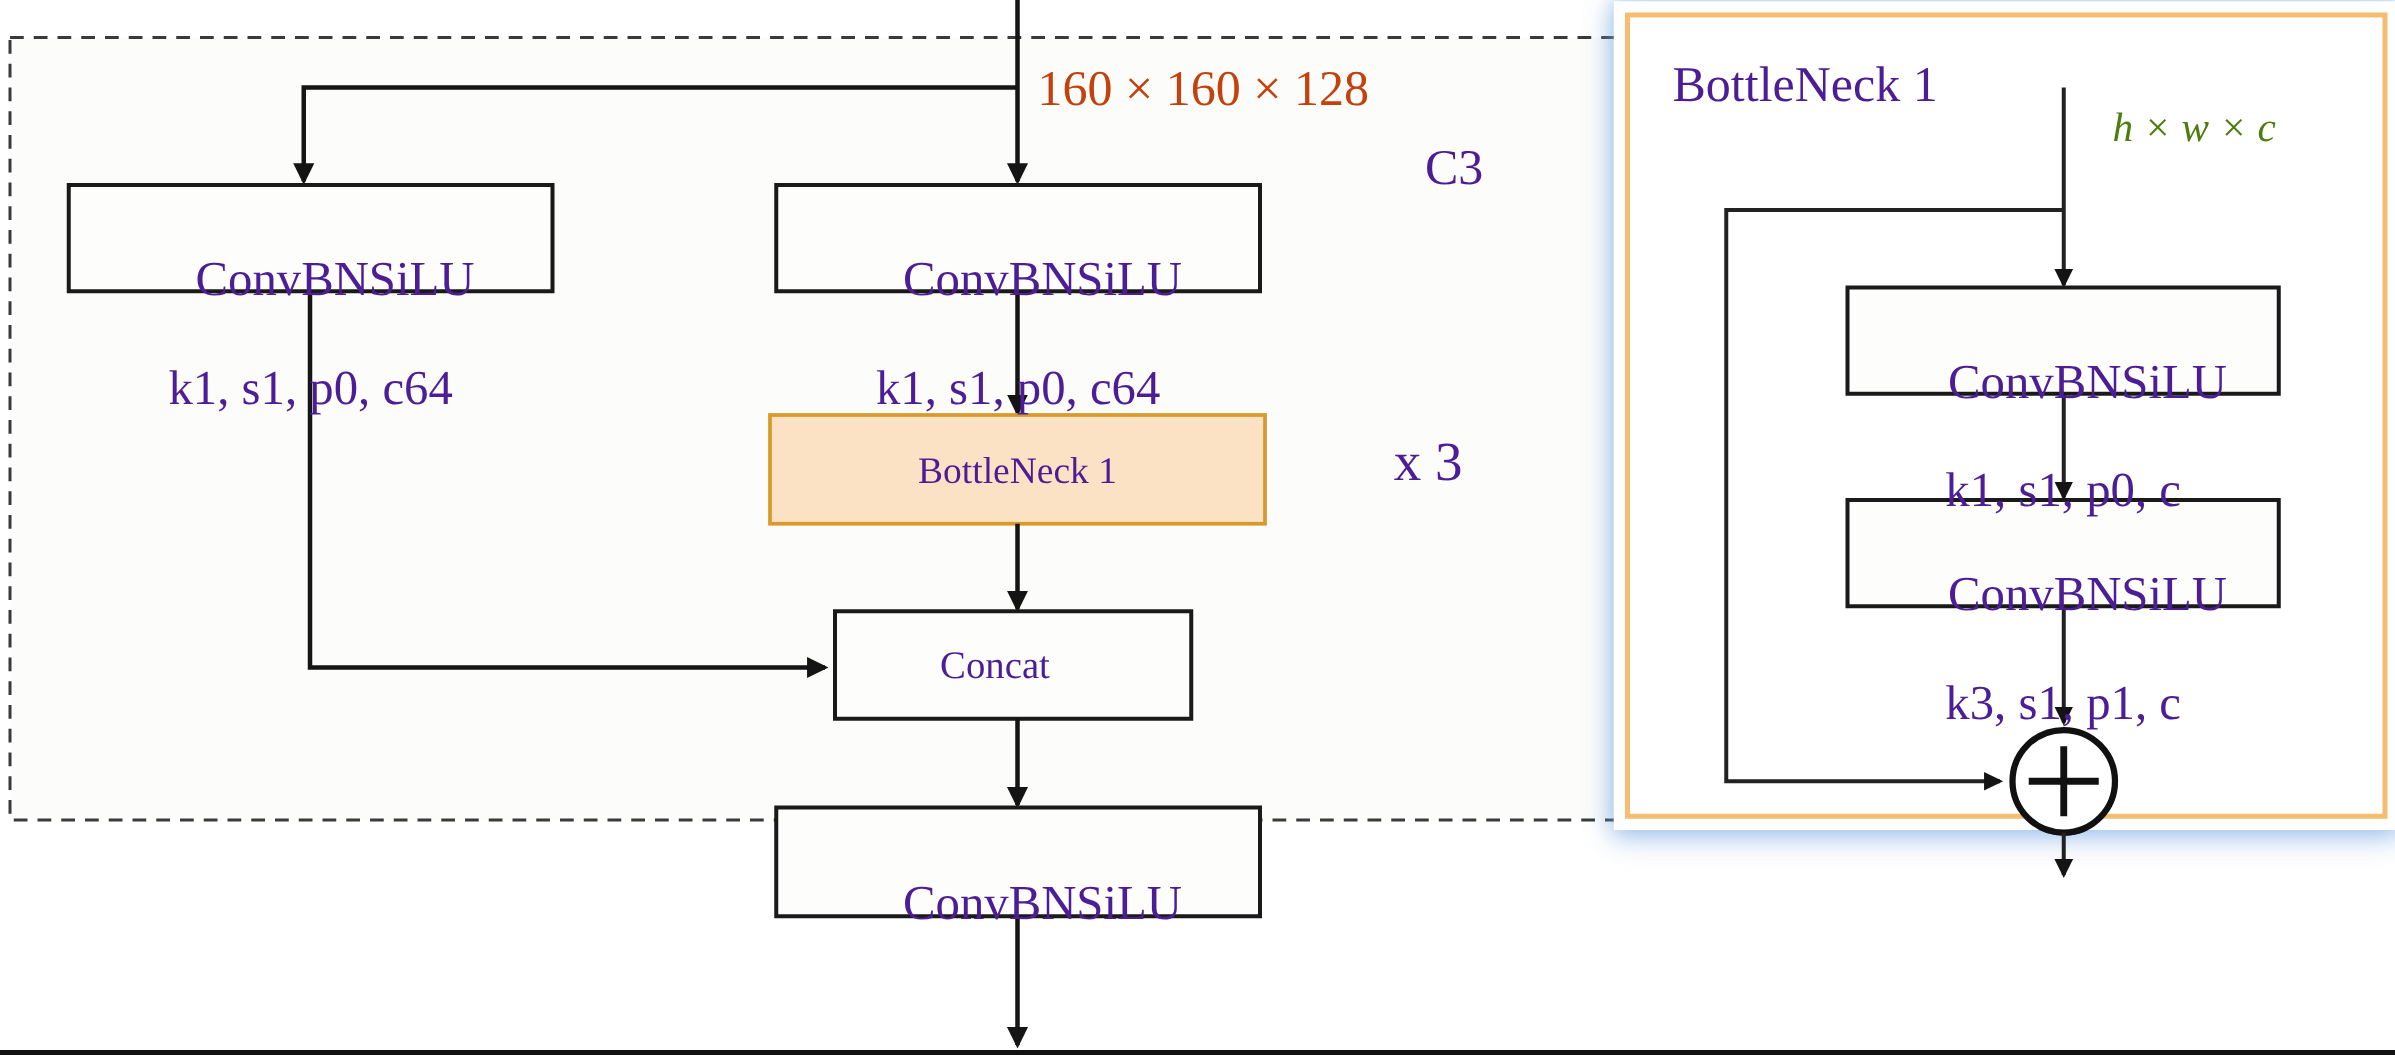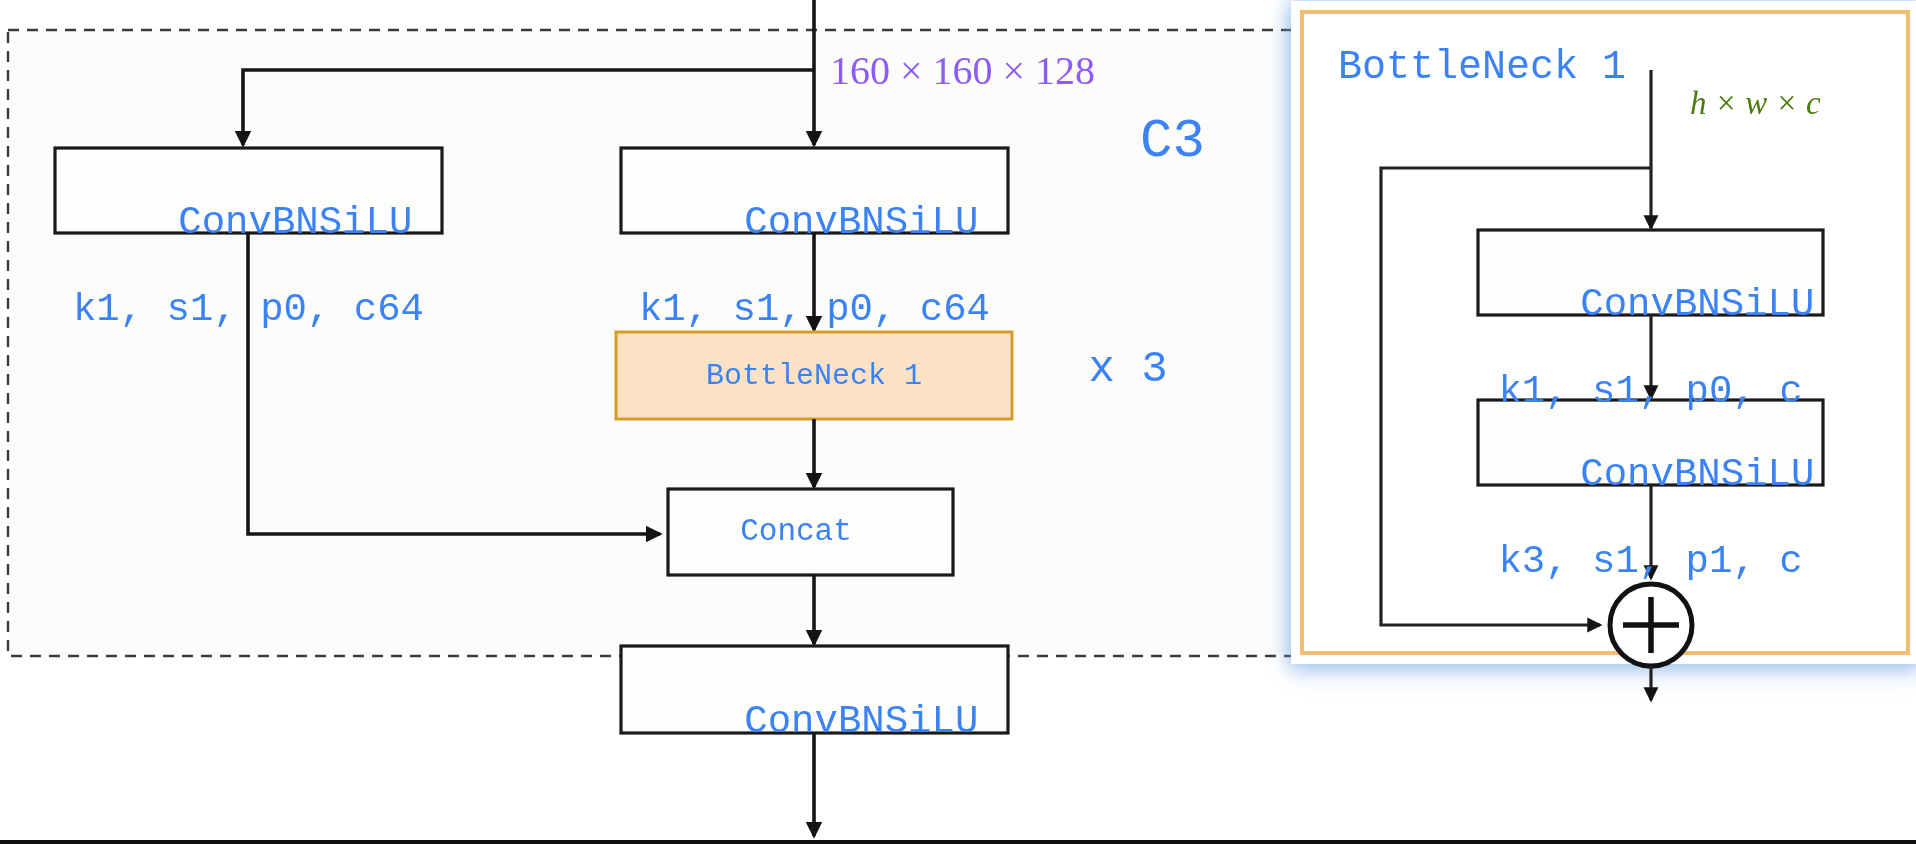"160 × 160 × 128" .math-red { color: #8b5cf6 -> #c2410c }
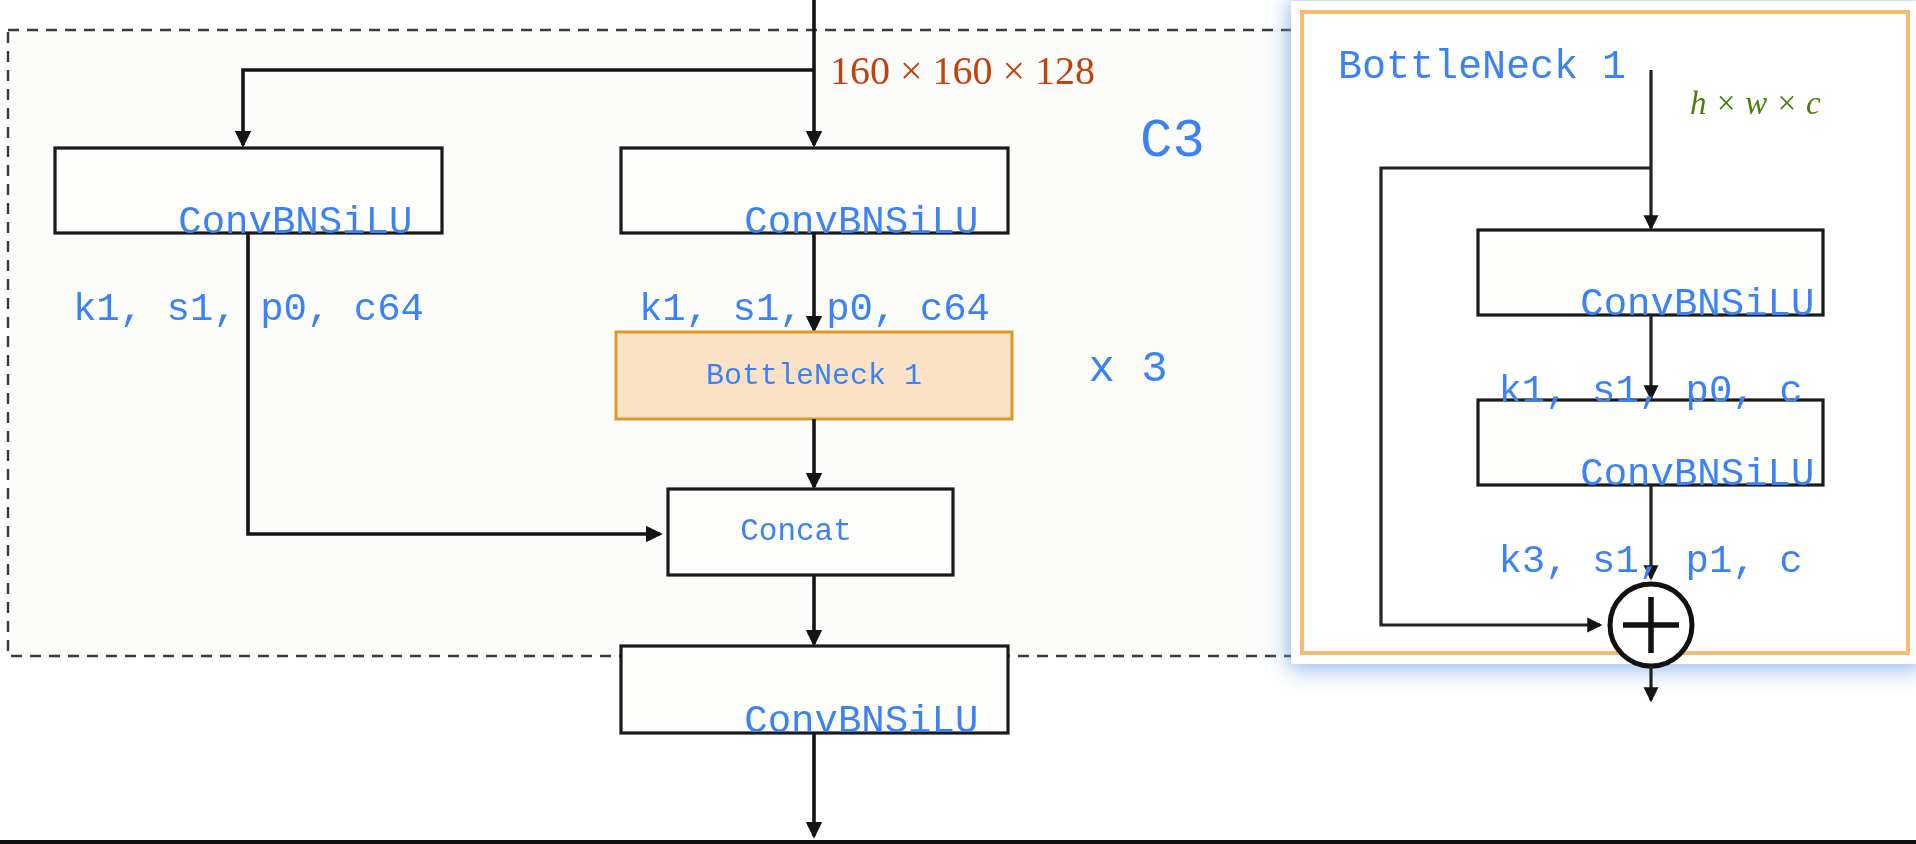"BottleNeck 1" .lbl { color: #3b82f6 -> #4c1d95; font-family: Liberation Mono, monospace -> Liberation Serif, serif }
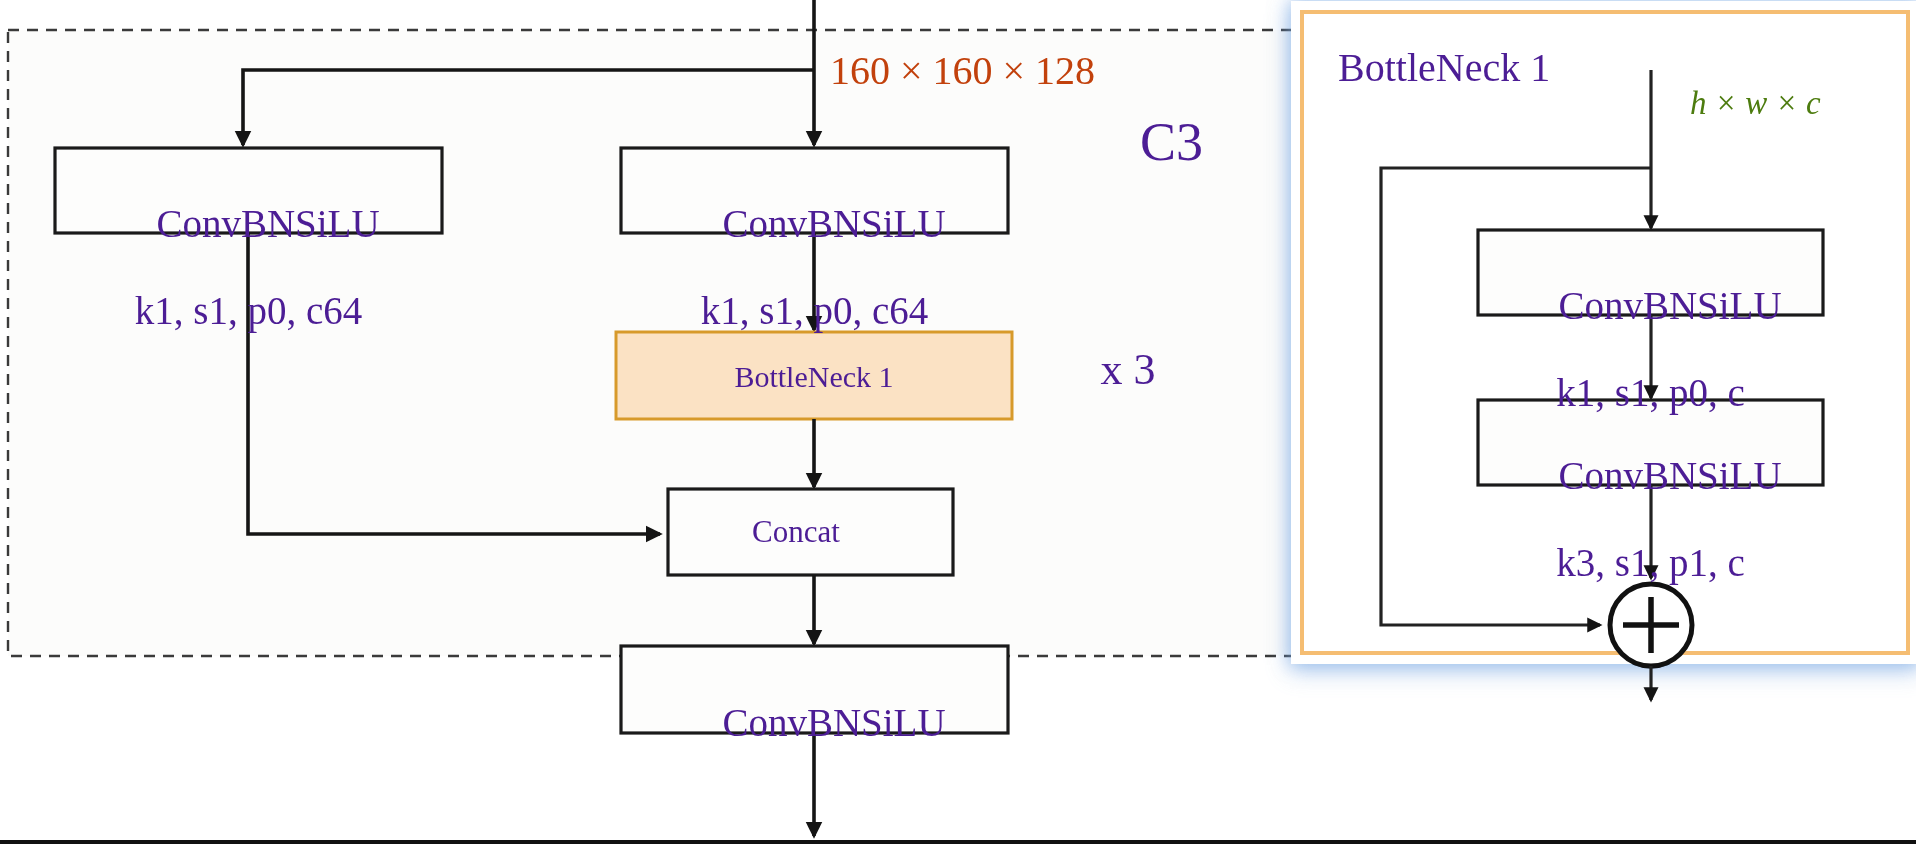"C3" .lbl-c3 { font-size: 54px -> 40px }
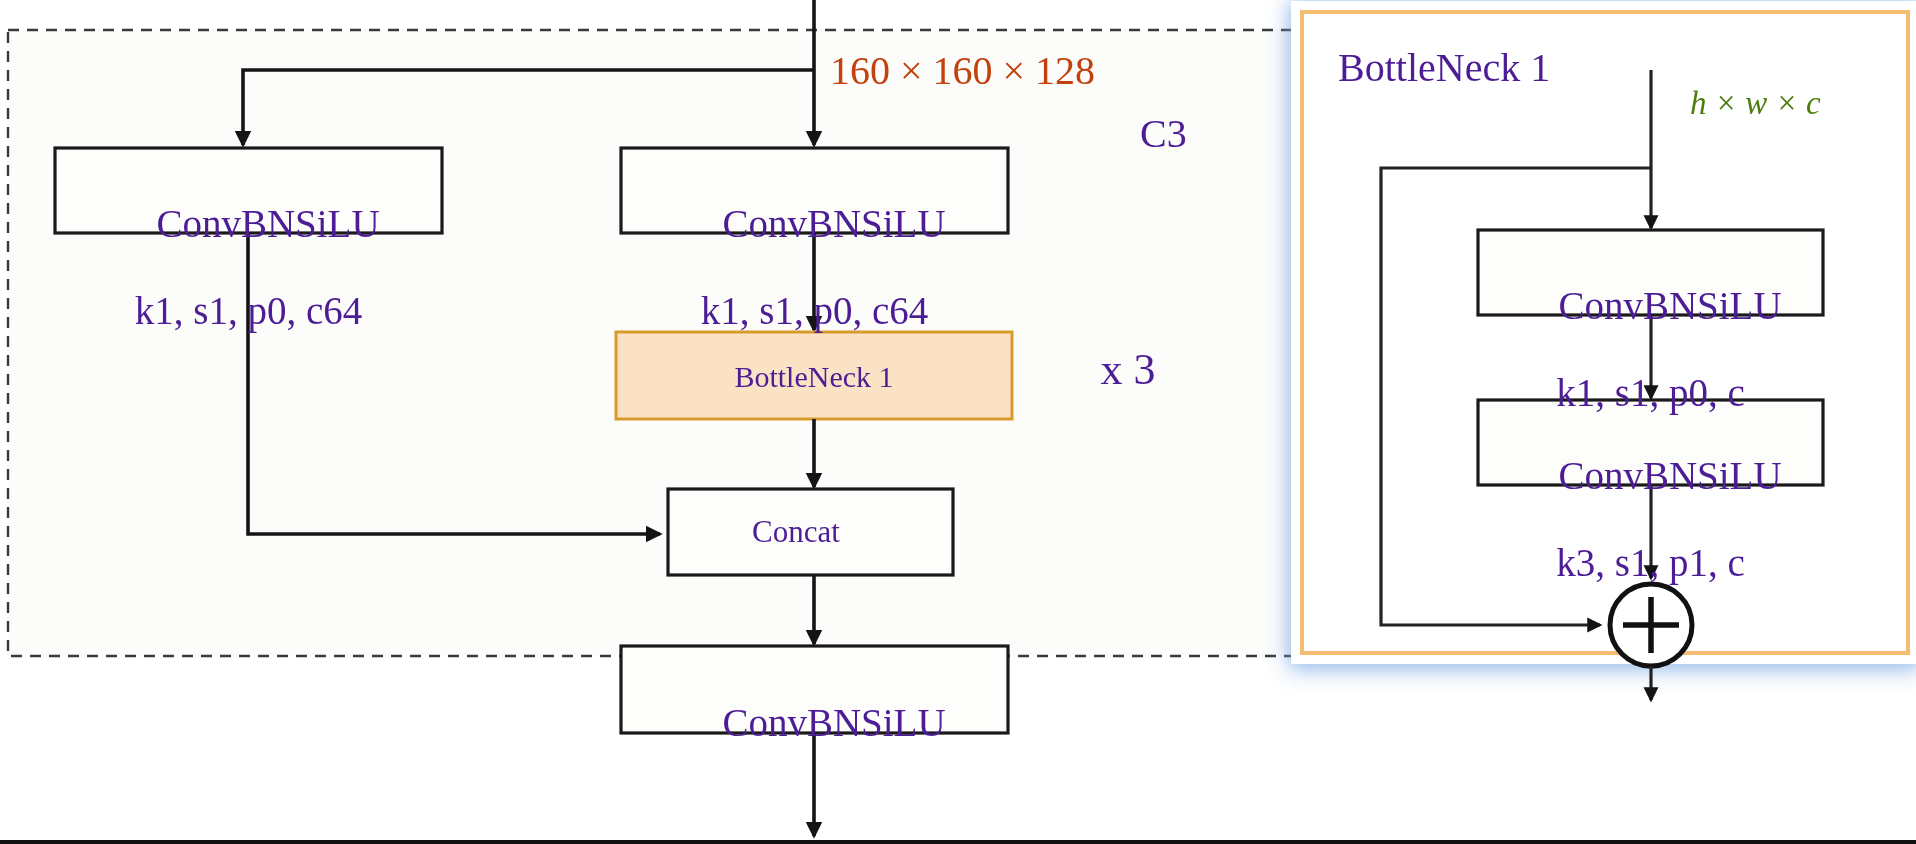"x 3" div.lbl { margin-left: 28px -> none; text-align: center -> right }
